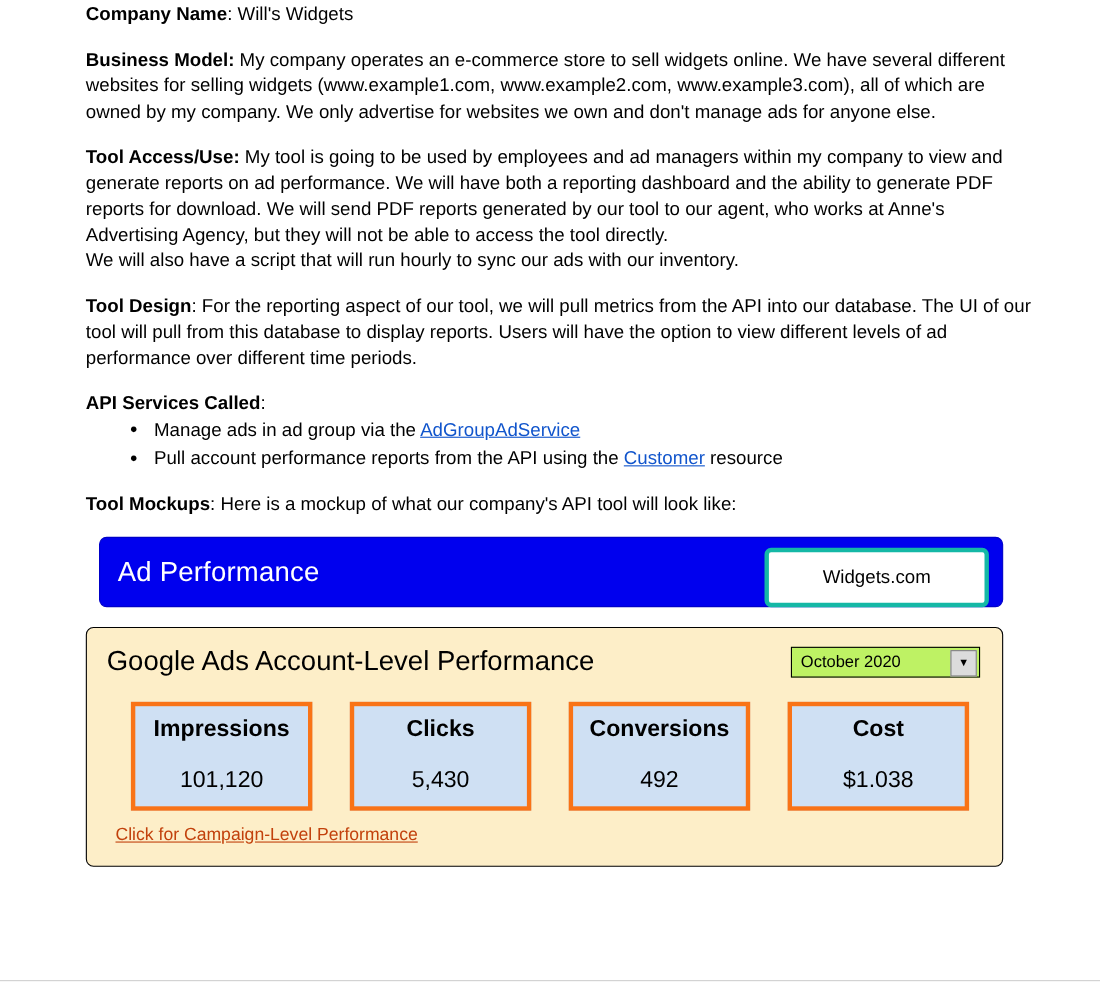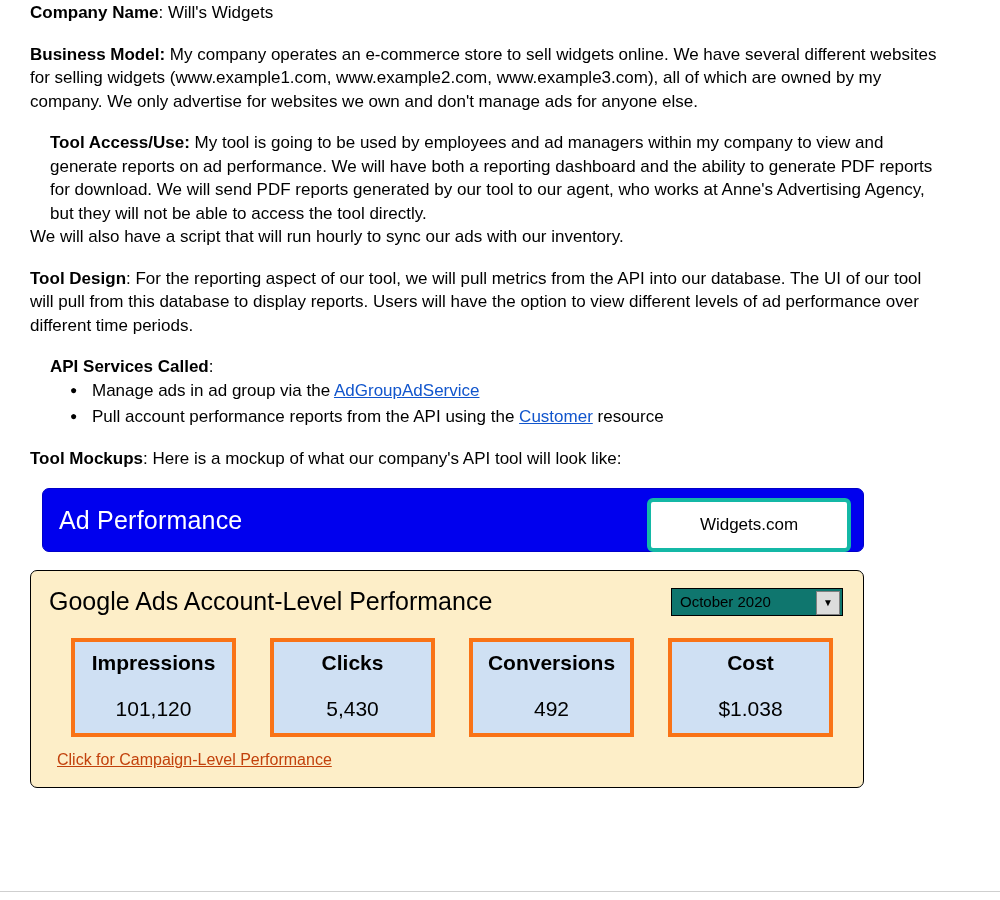"Company Name: Will's Widgets" .page { padding: 0 62px 0 30px -> 0 62px 0 78px }
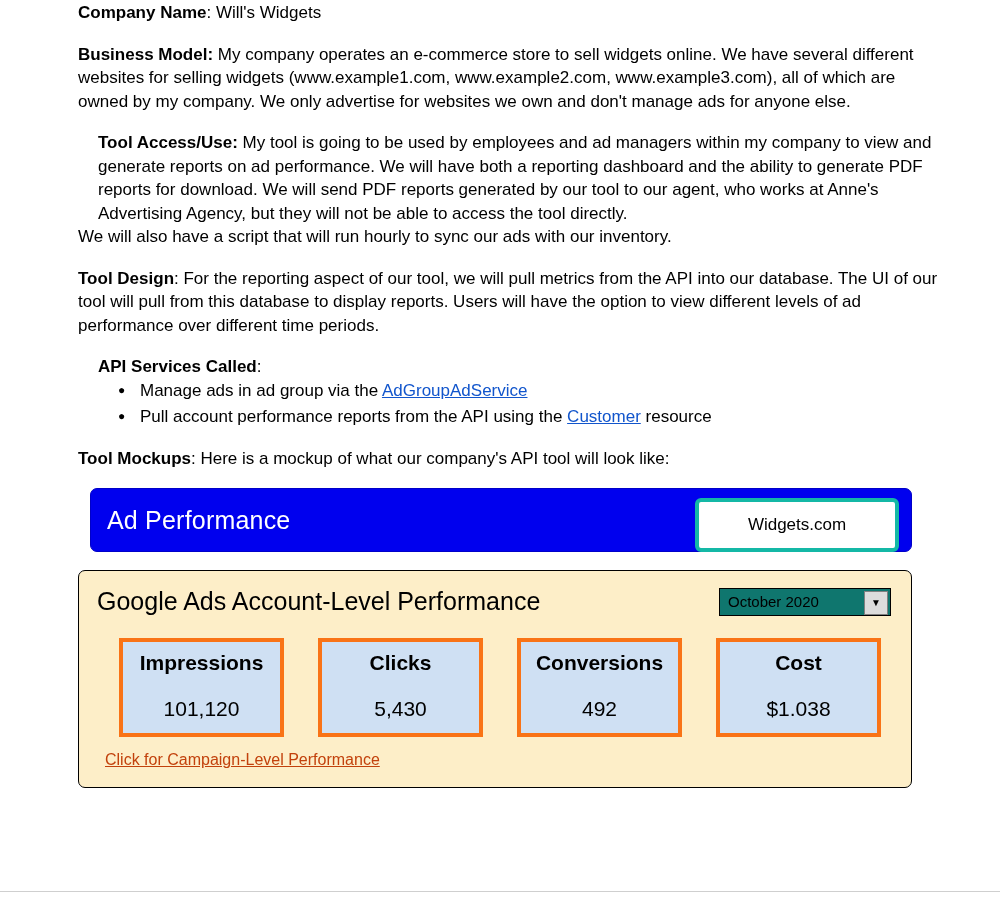"Tool Access/Use: My tool is" .para.tight { margin-left: 20px -> none }
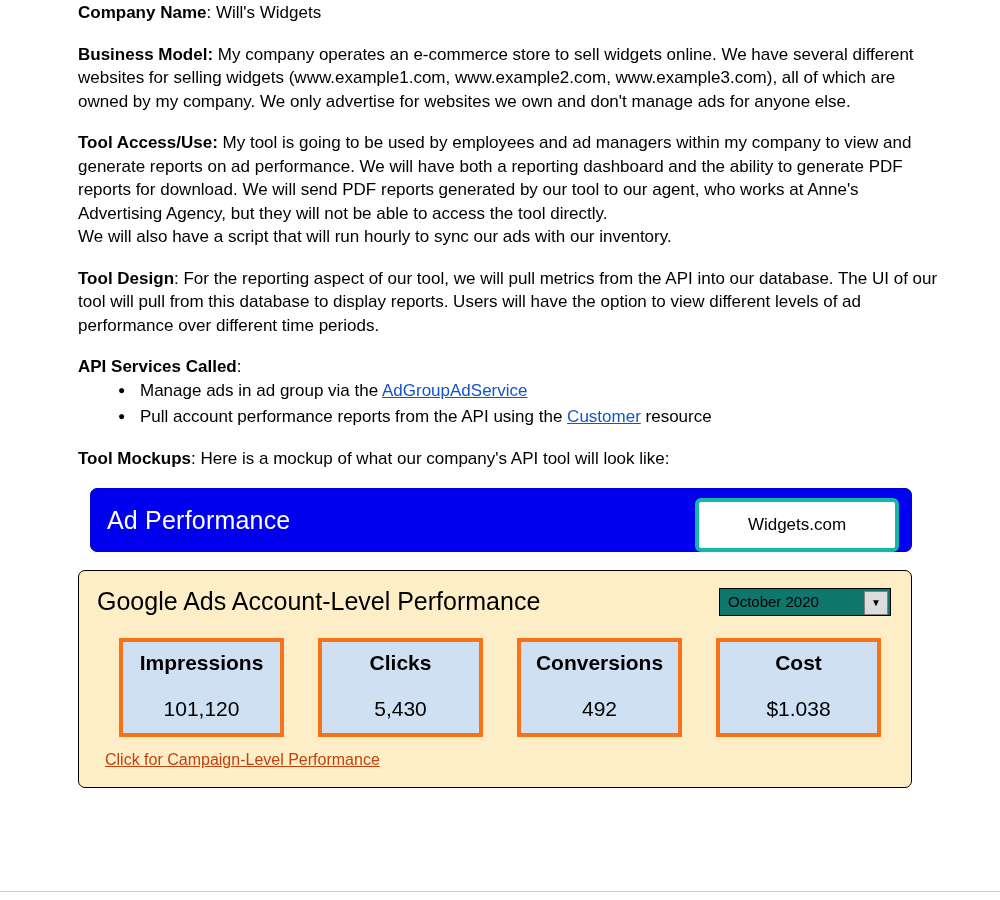"October 2020" .select { background: #0f766e -> #bef264 }
